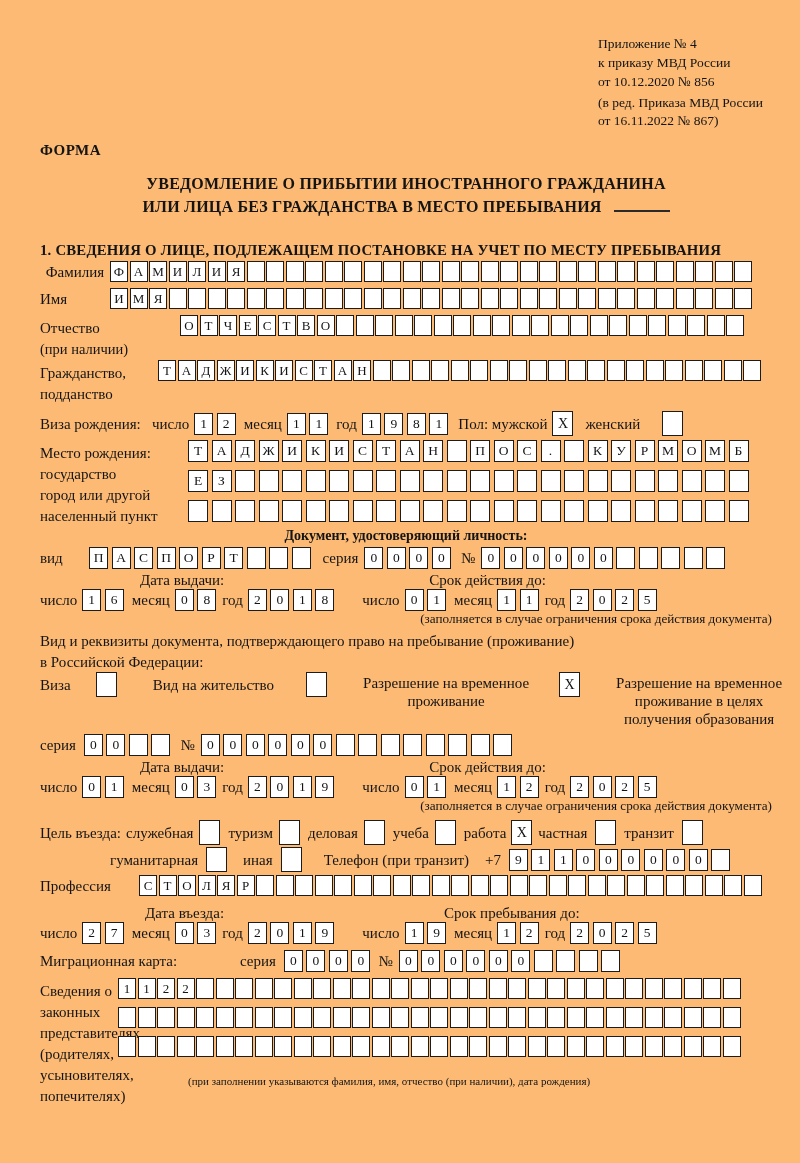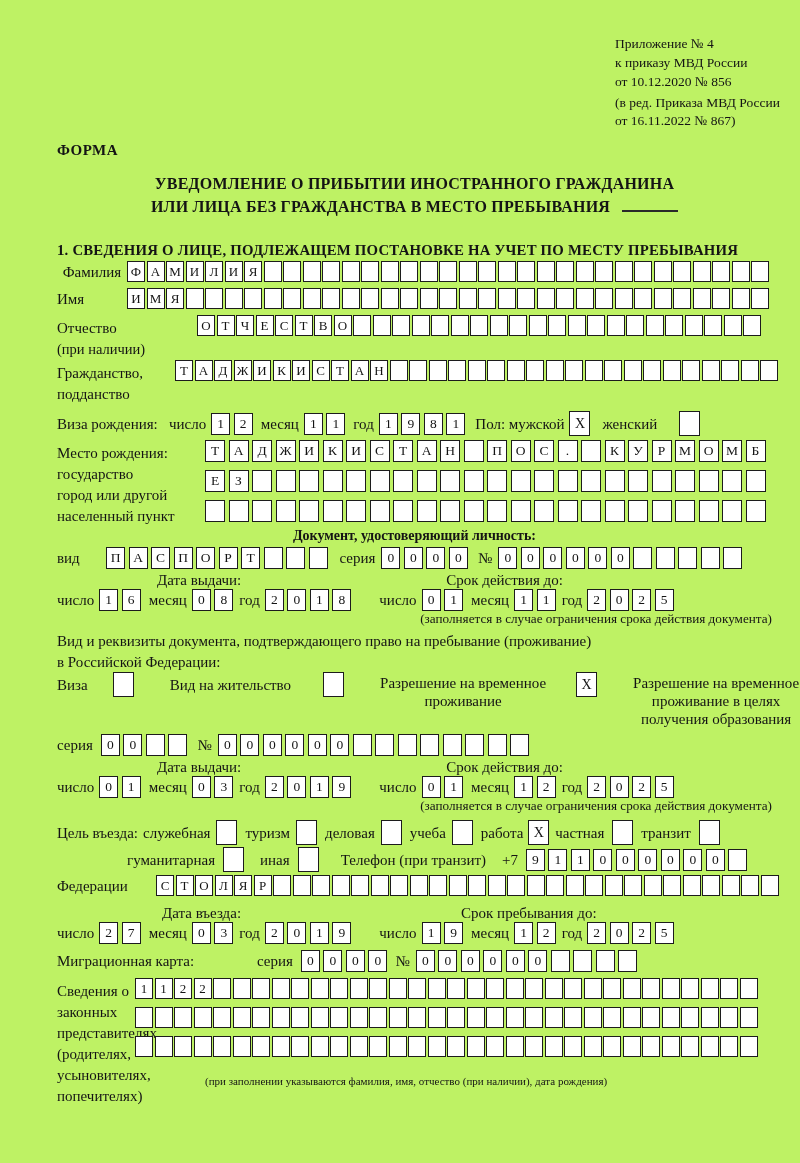"Приложение № 4" .page { background: #bef264 -> #fdba74; padding: 34px 28px 0 57px -> 34px 28px 0 40px }
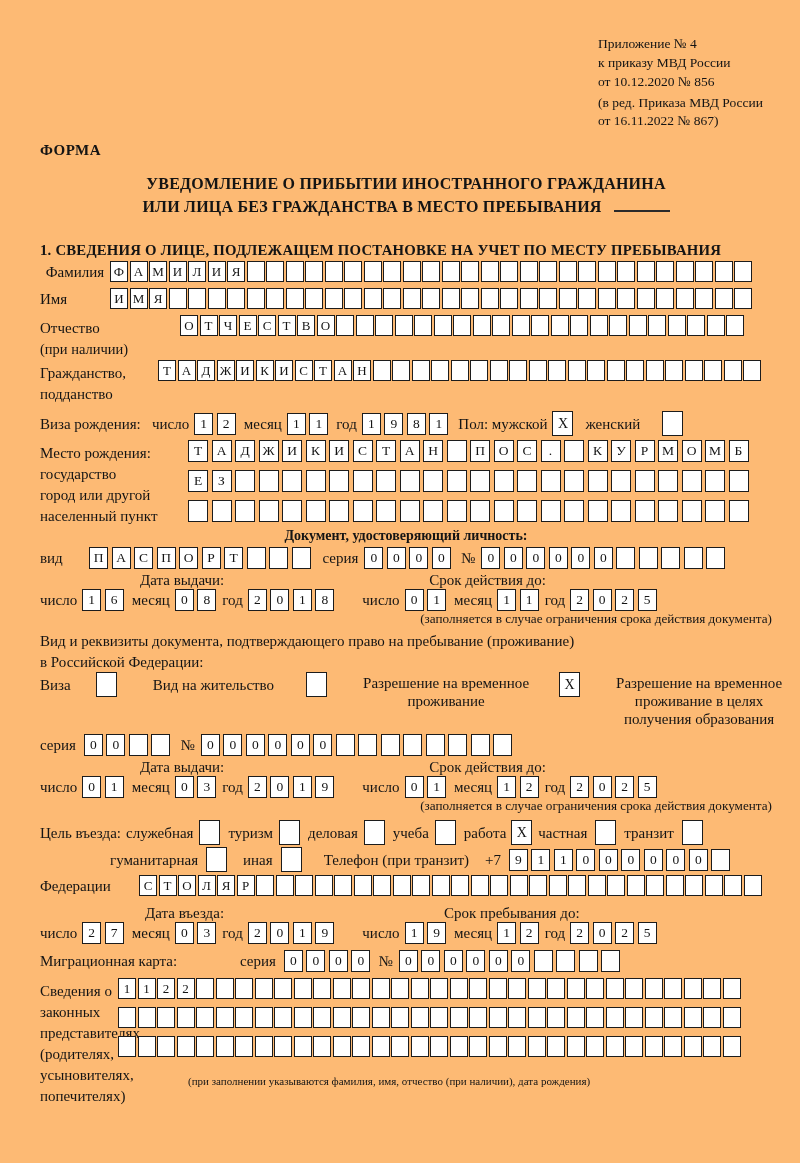"Федерации" span.lbl { text: Федерации -> Профессия }
